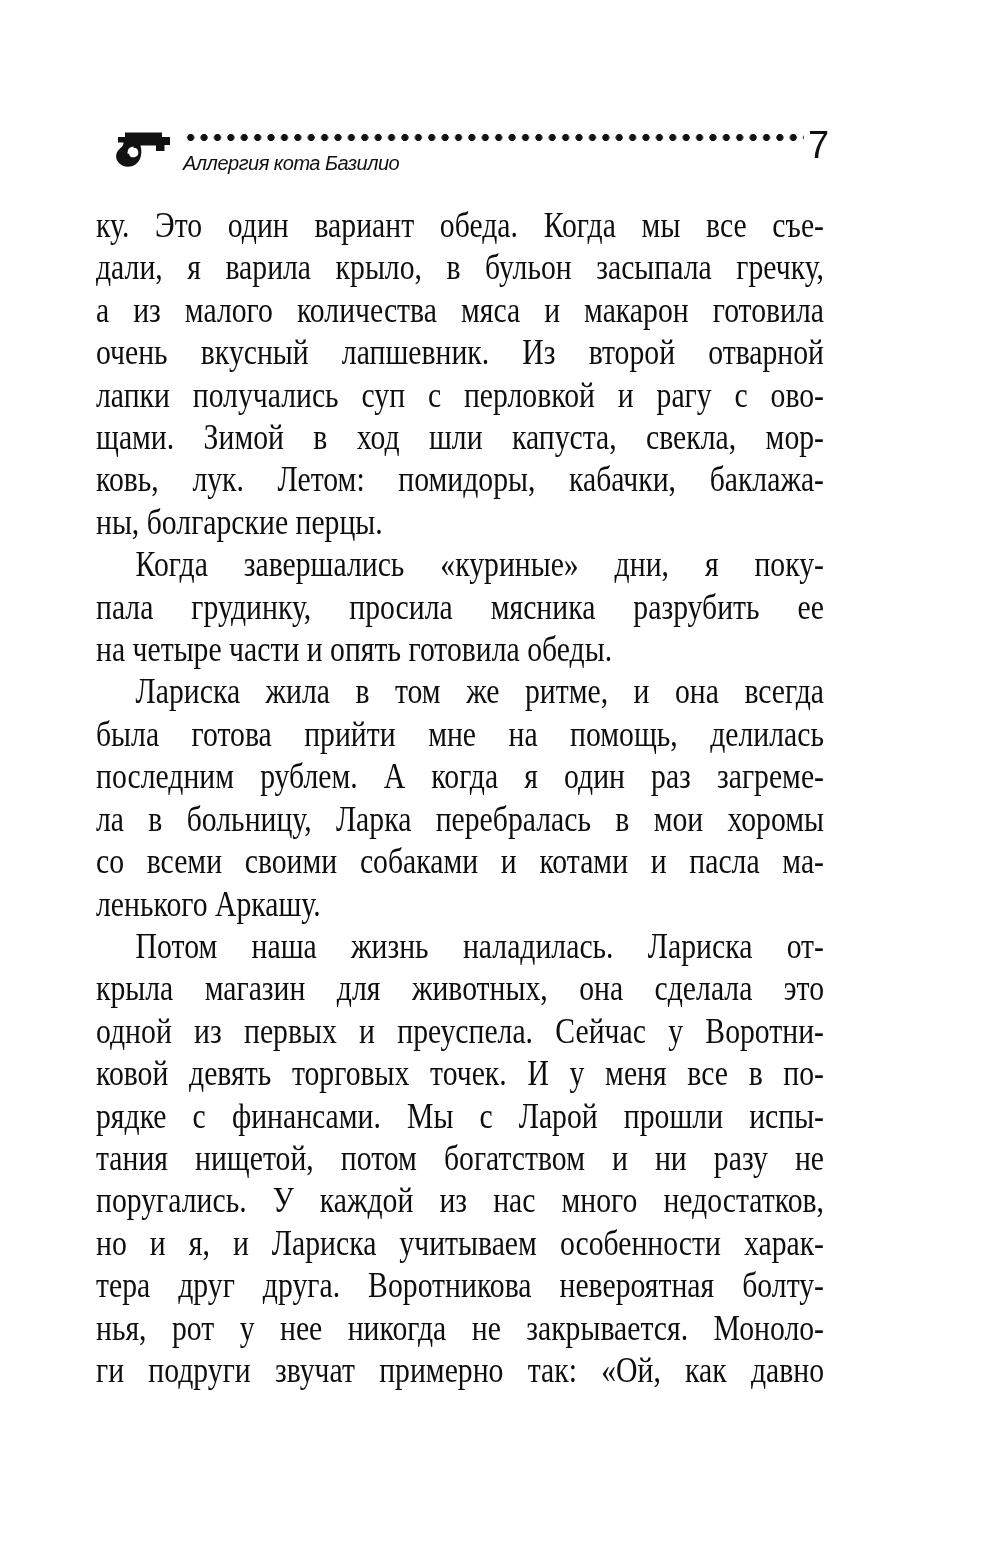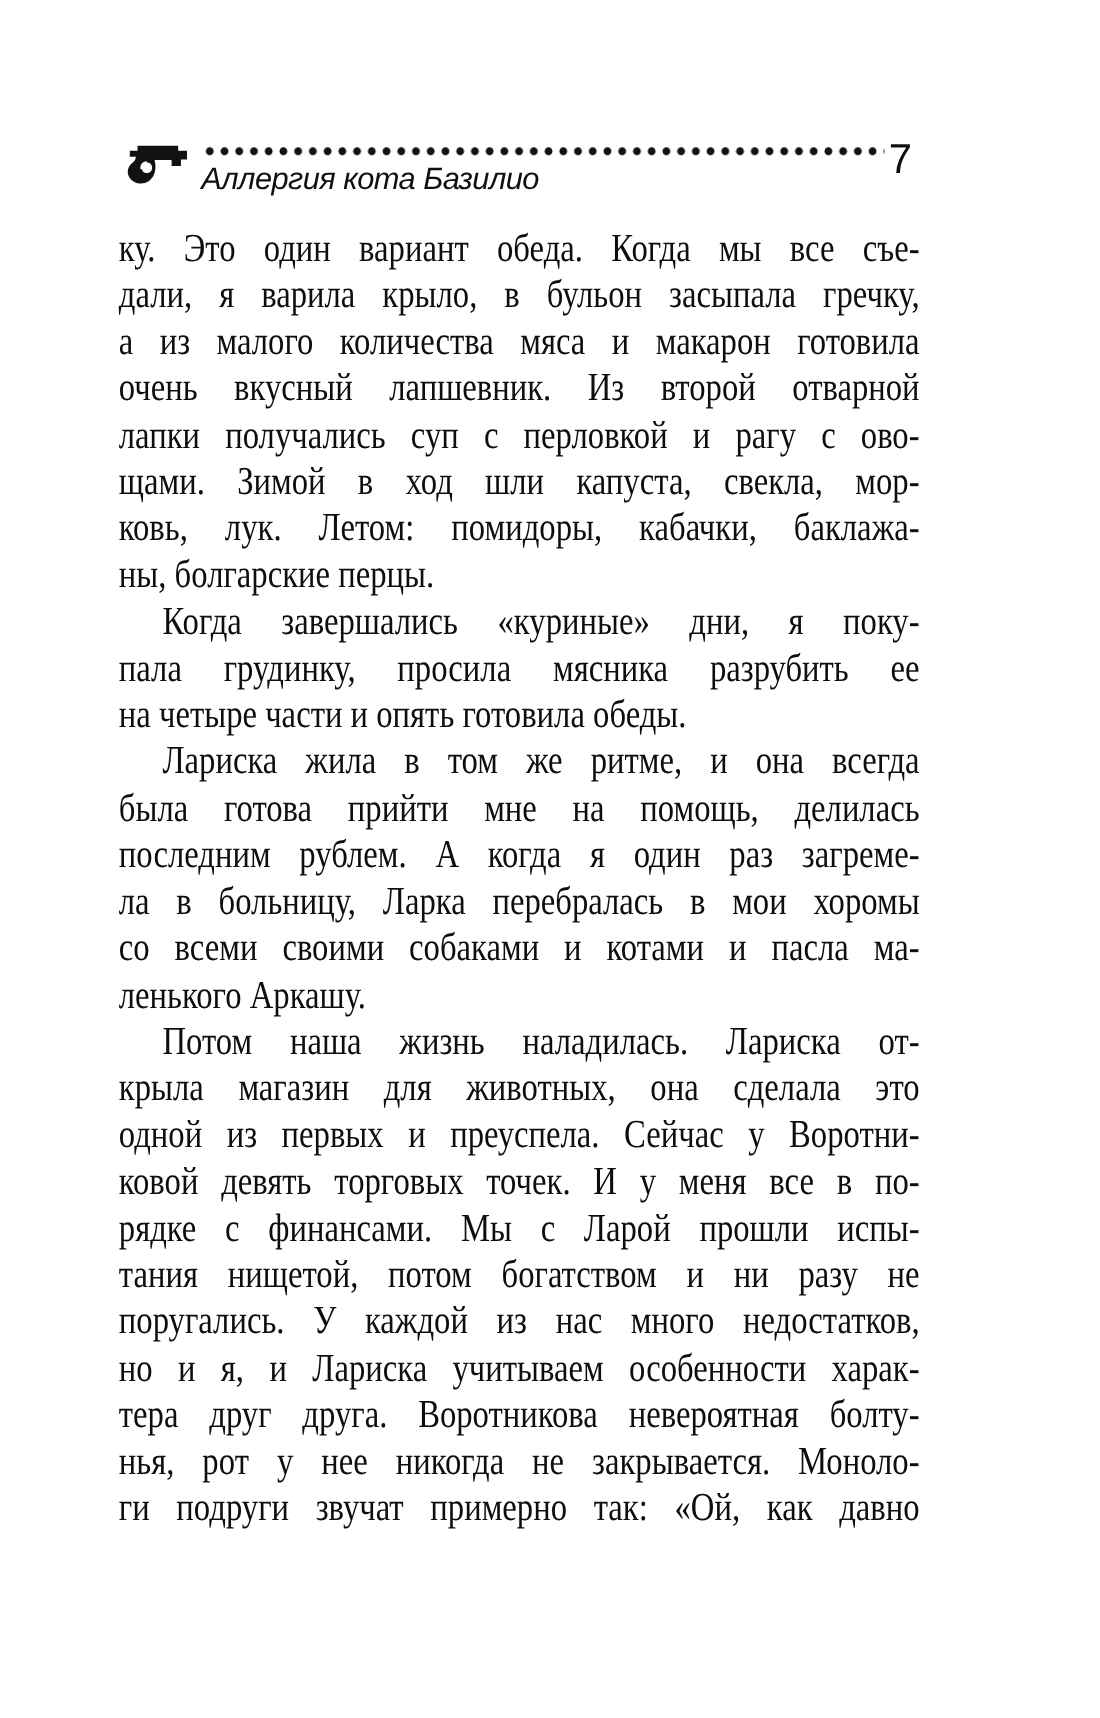"Аллергия кота Базилио" .hdr-title { font-size: 28px -> 20px }
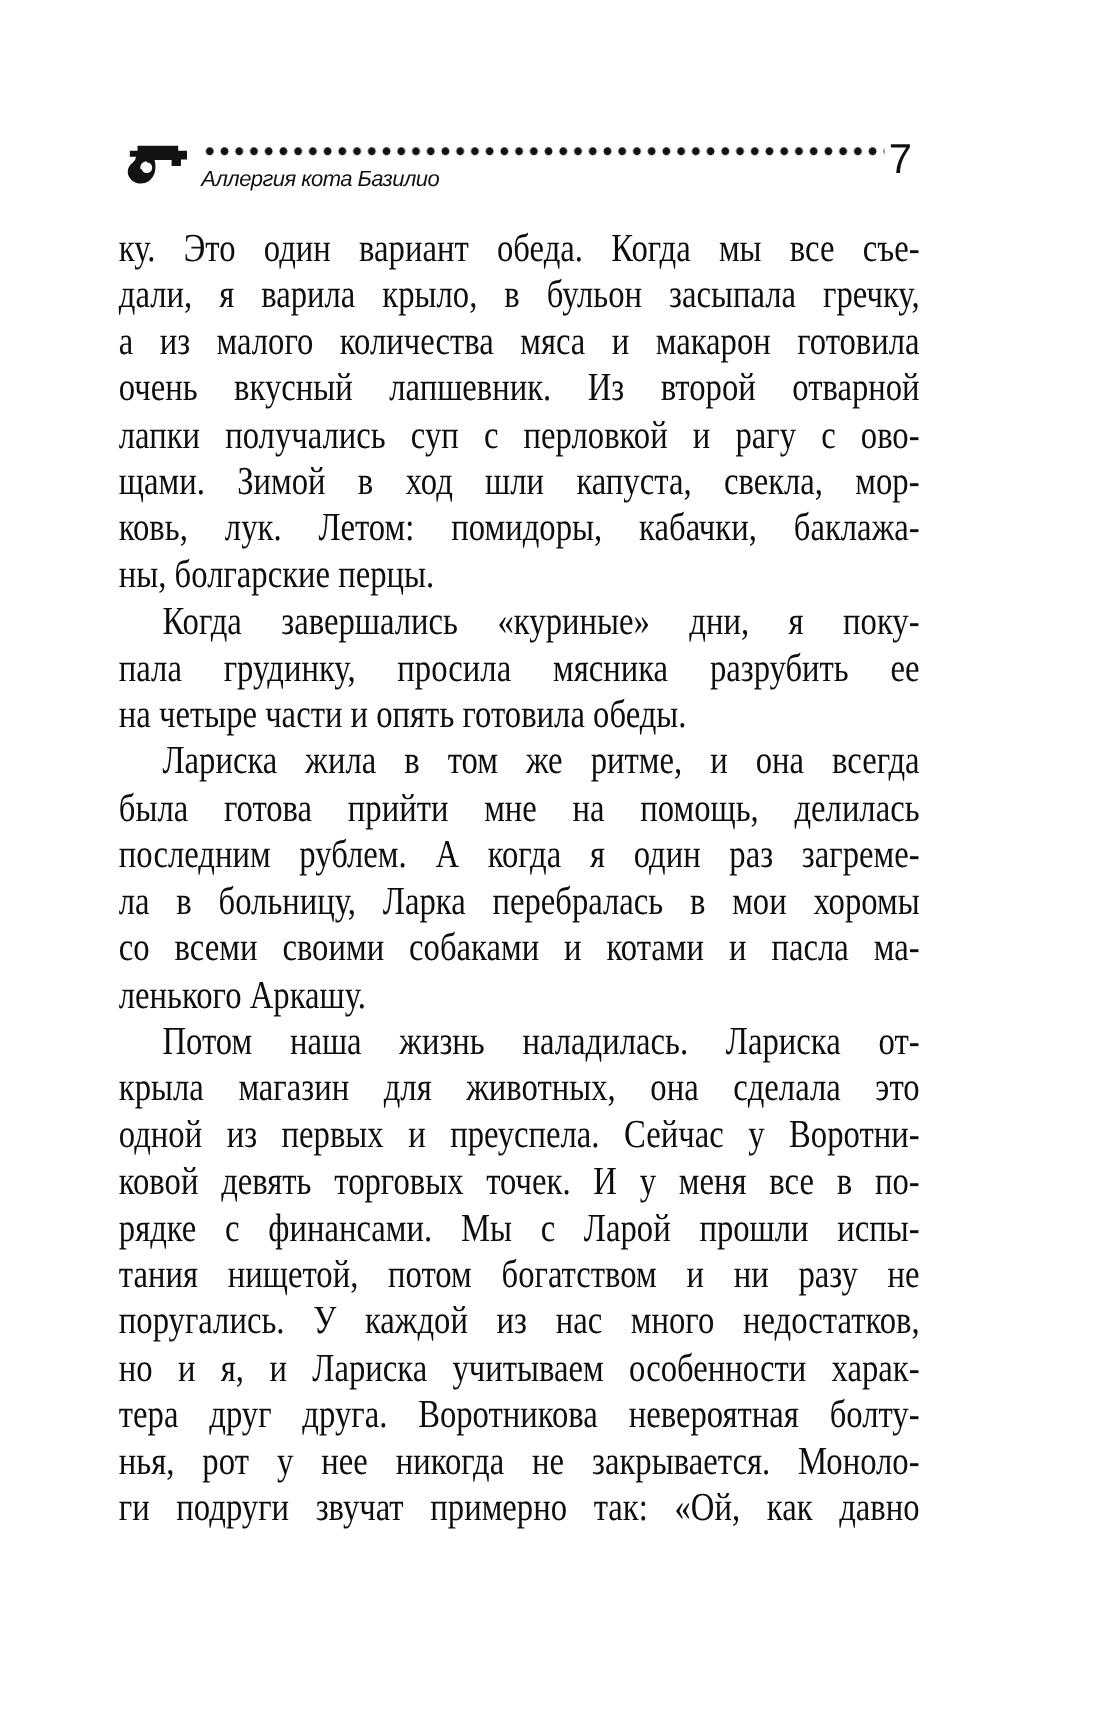"ку. Это один вариант обеда." .body-text { left: 108px -> 96px }
